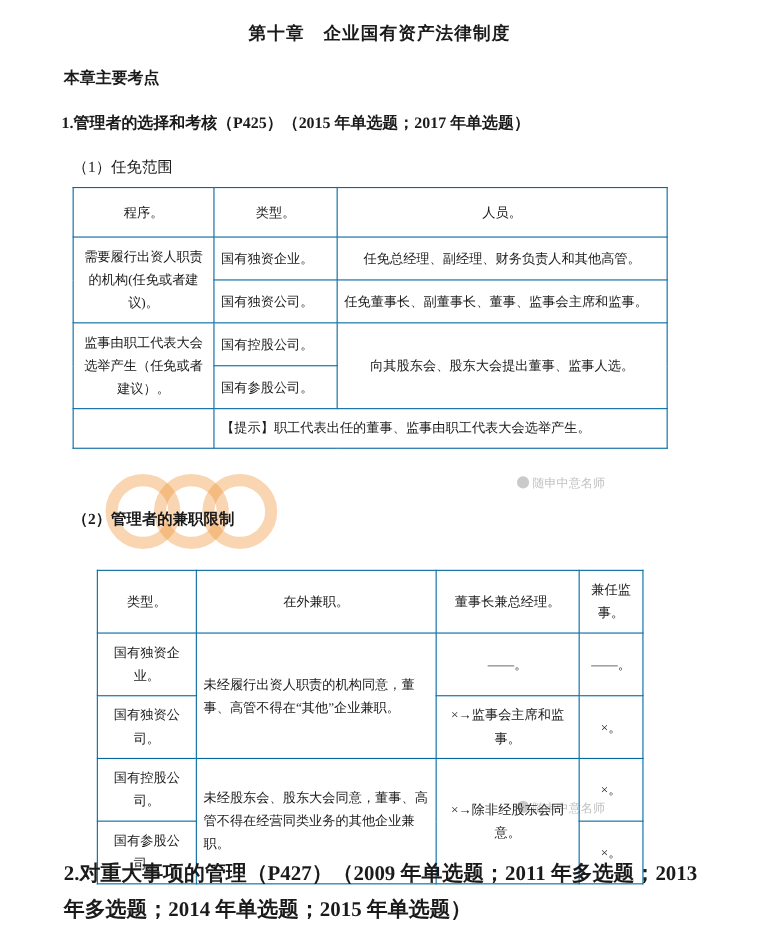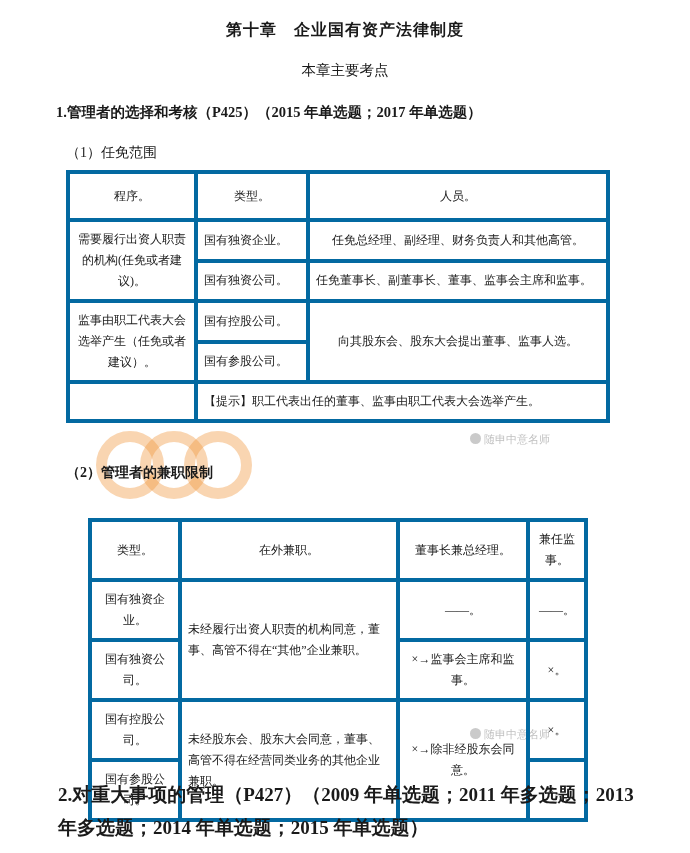"本章主要考点" .section-title { font-weight: normal -> bold; text-align: center -> none }
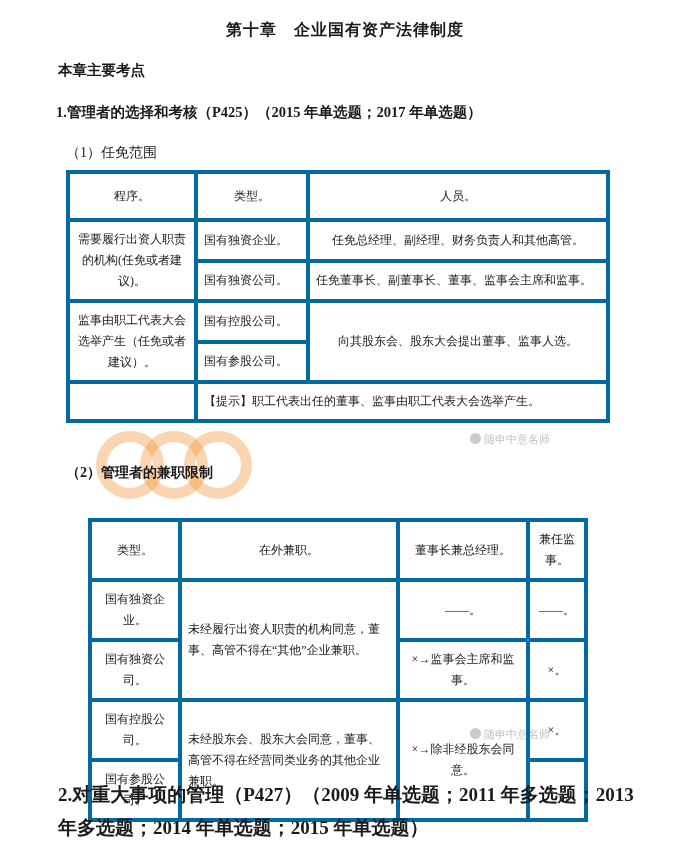"程序。" table.doc-table td { border: 4px solid #0369a1 -> 1px solid #0369a1 }
